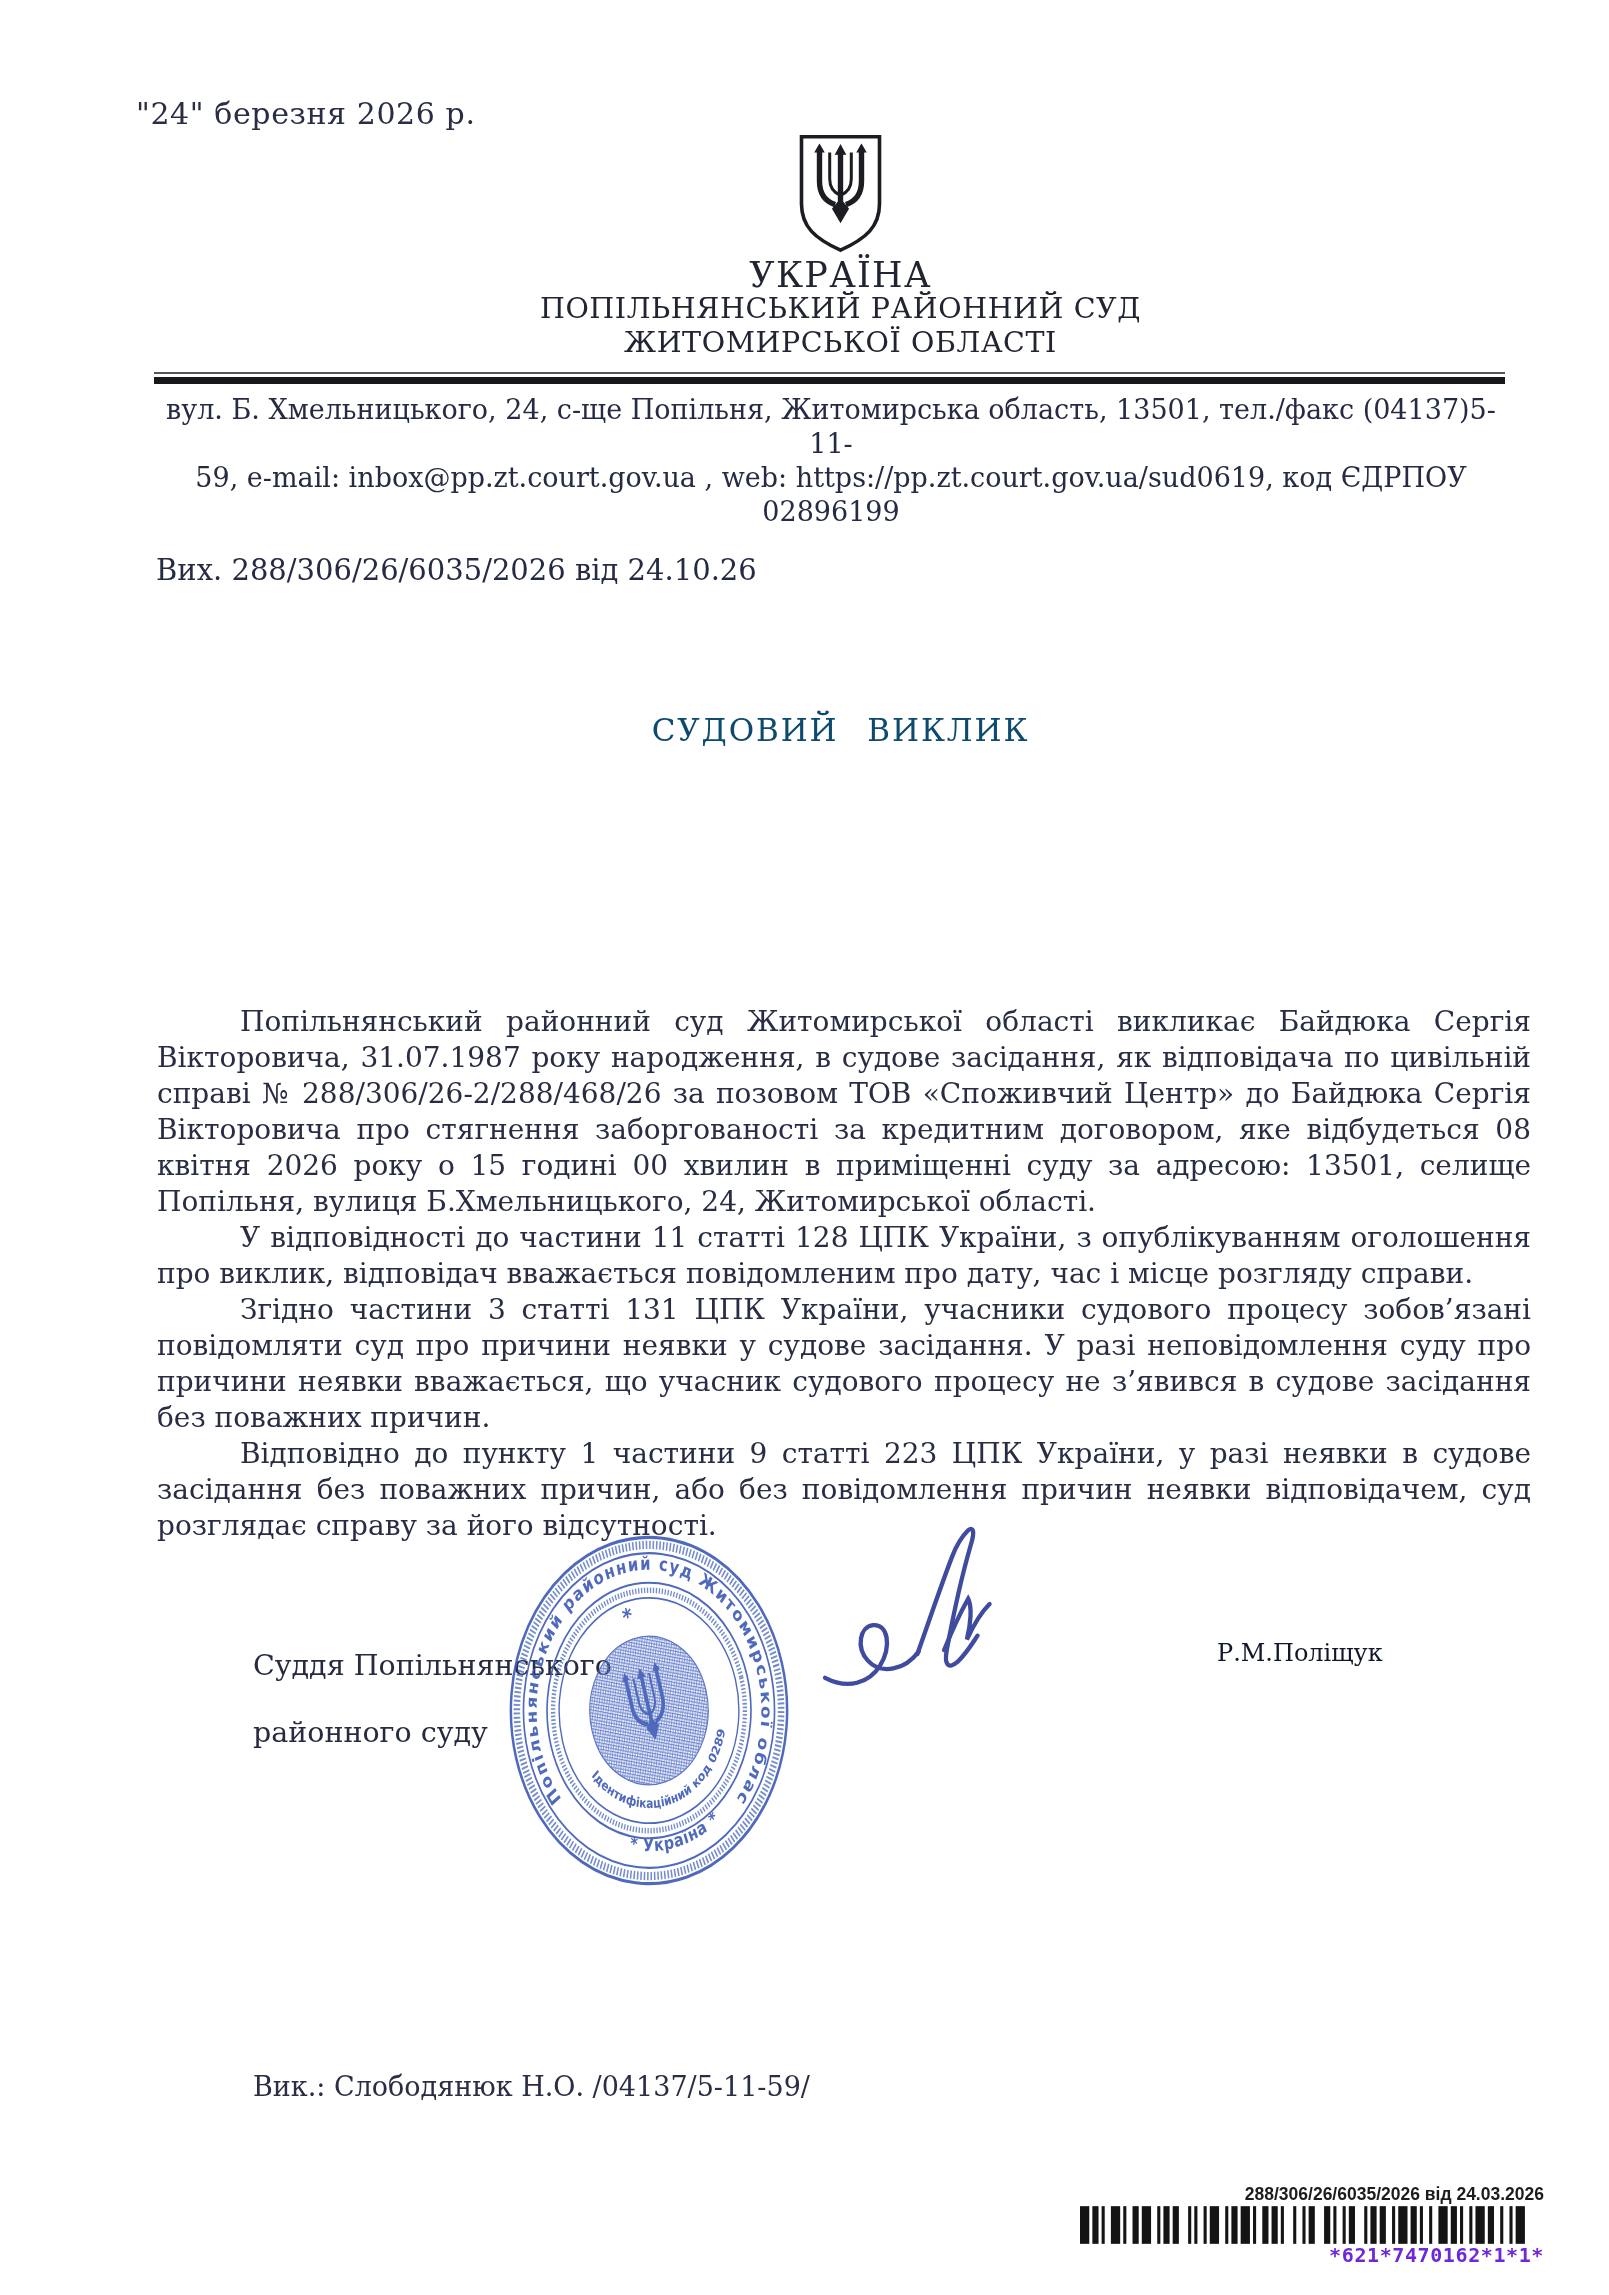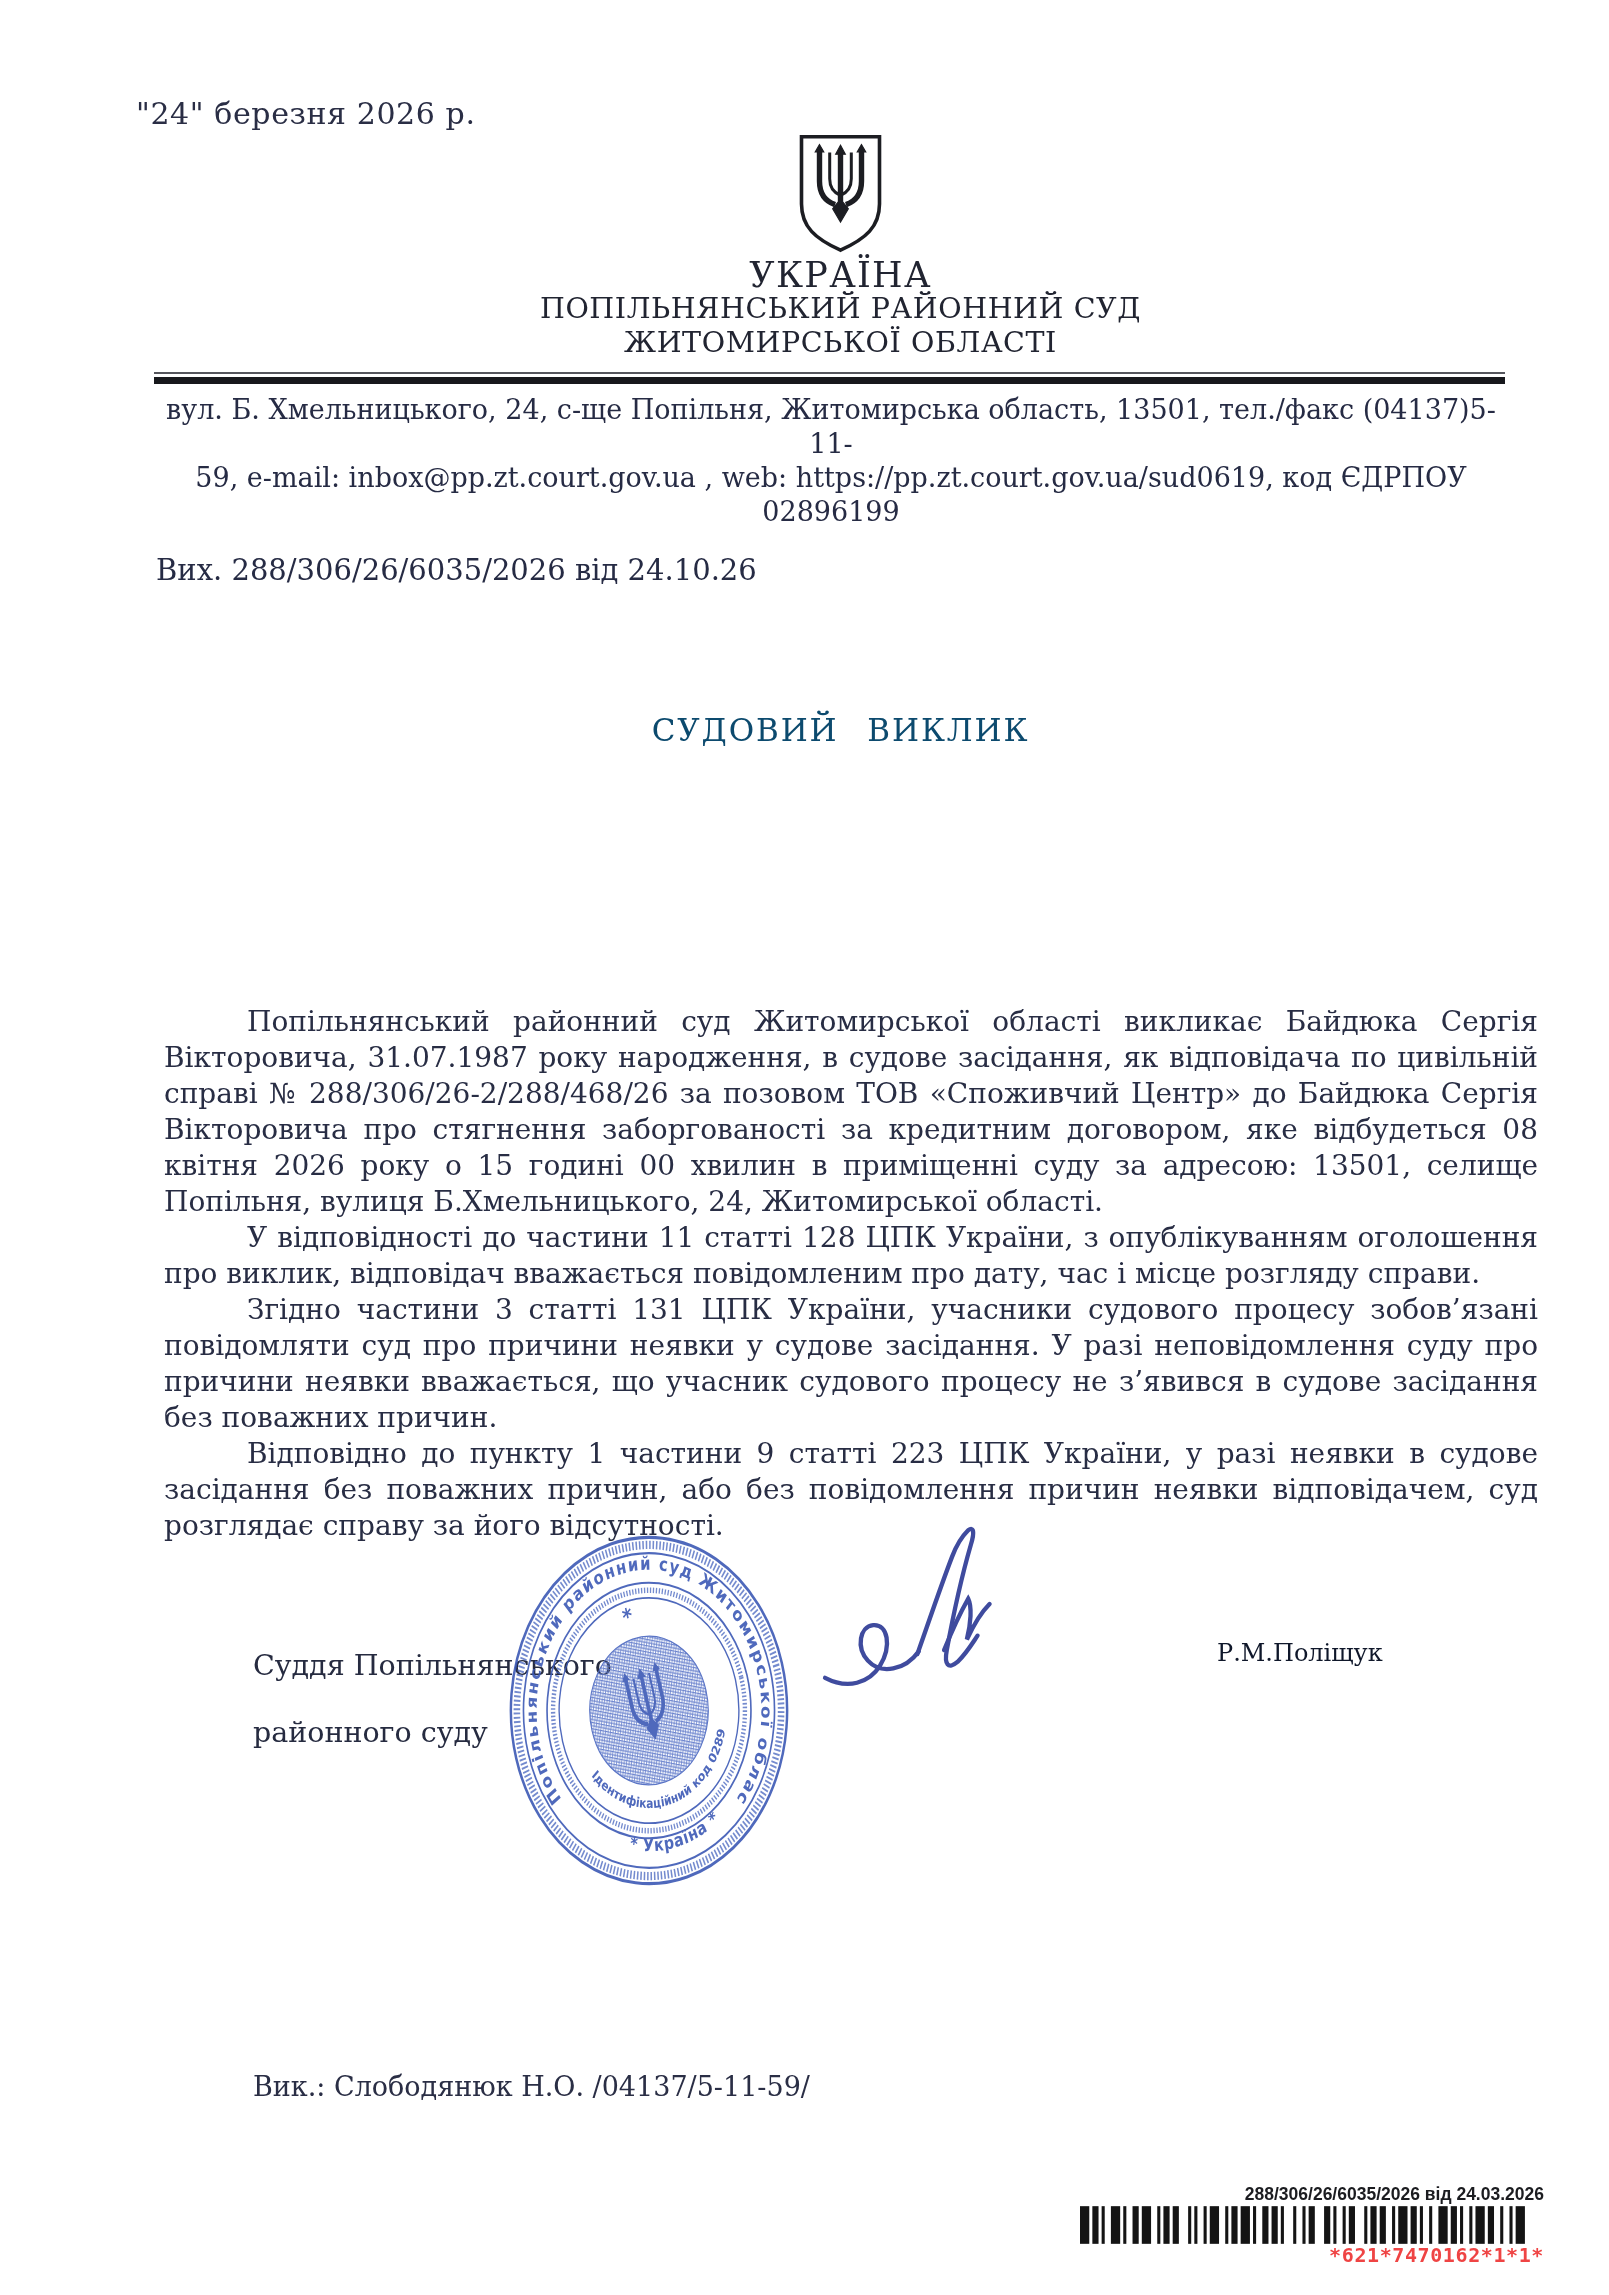"Попільнянський районний суд Житомирської області викликає" .bodytext { left: 164px -> 157px }
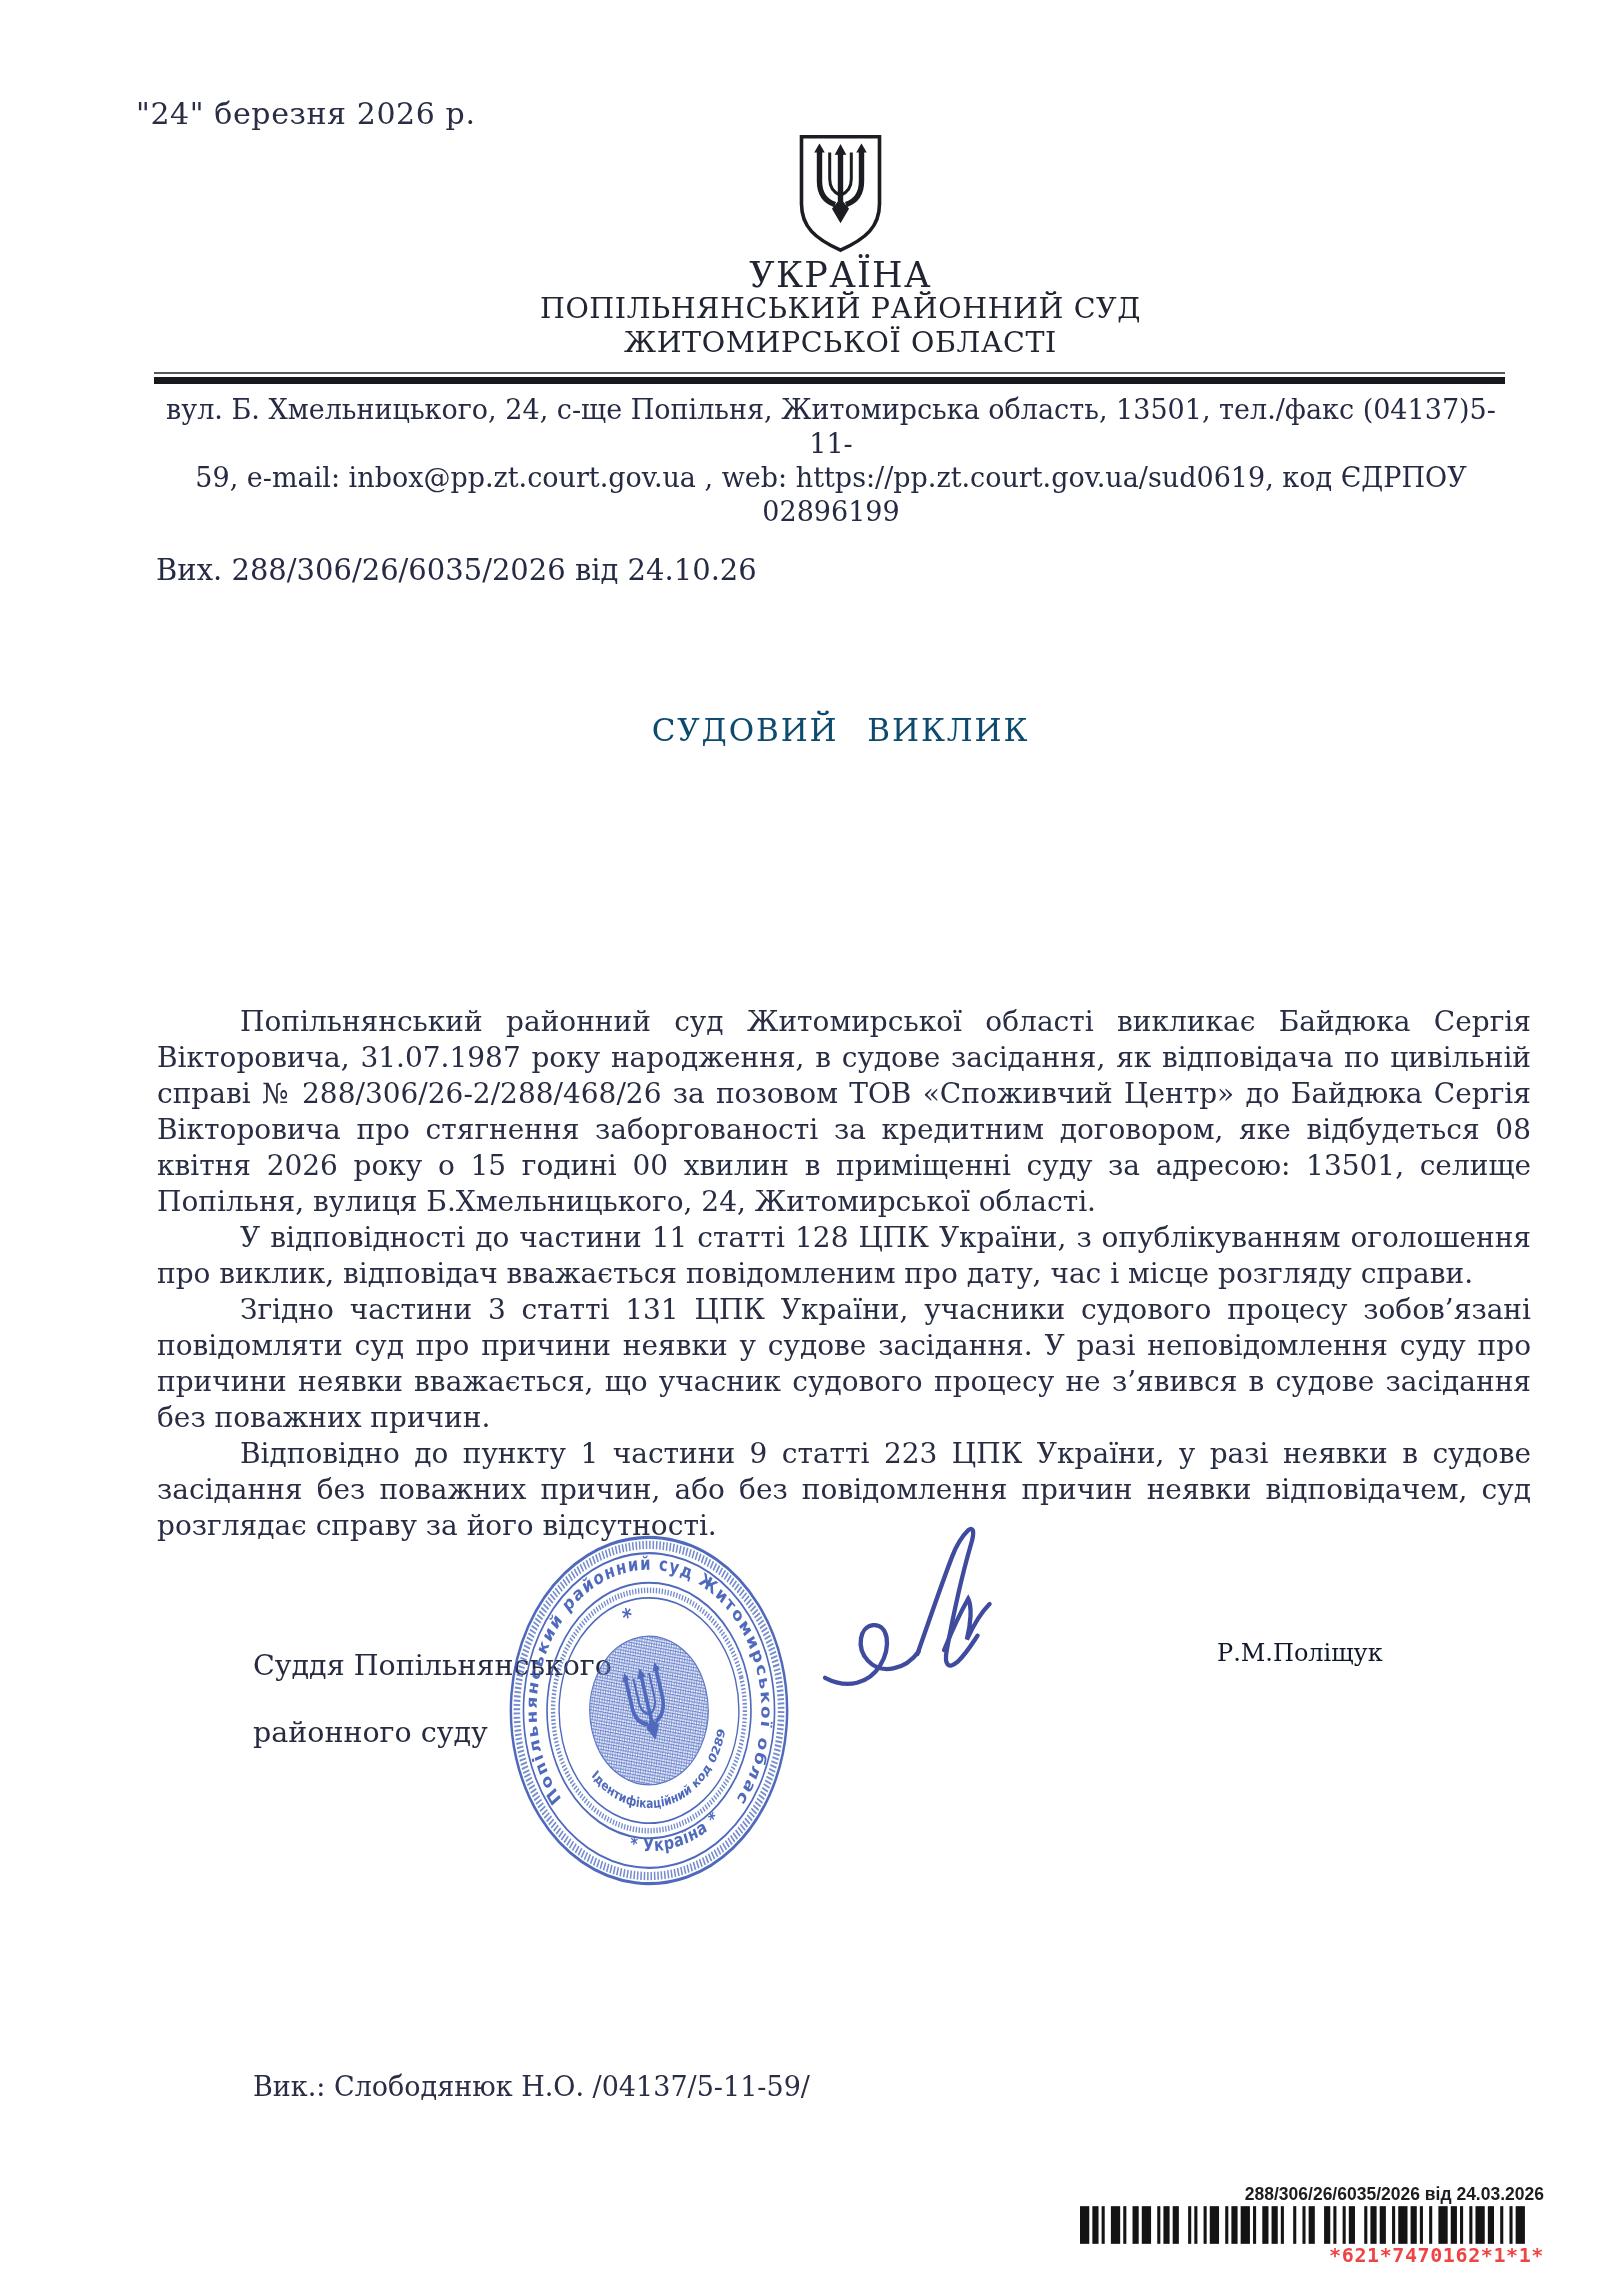"*621*7470162*1*1*" .barcode-value { color: #ef4444 -> #6d28d9 }
